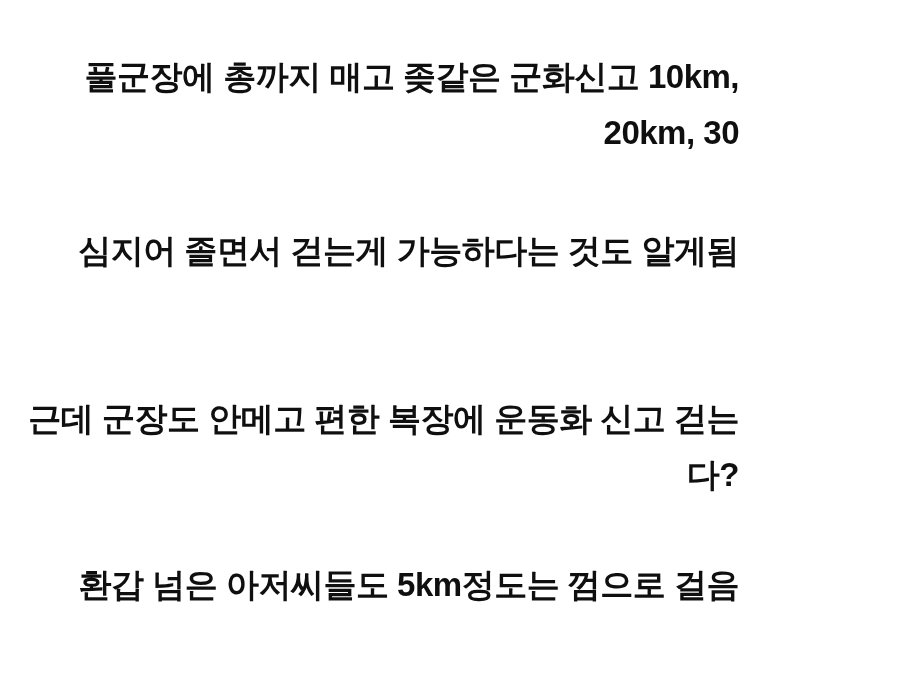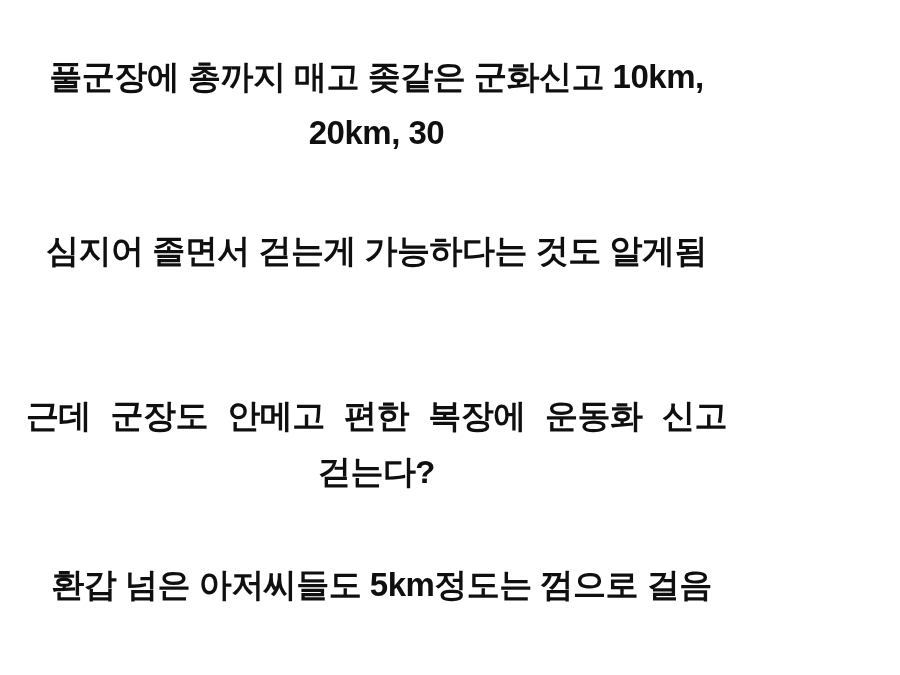"풀군장에 총까지 매고 좆같은 군화신고" .post-text { text-align: center -> right }
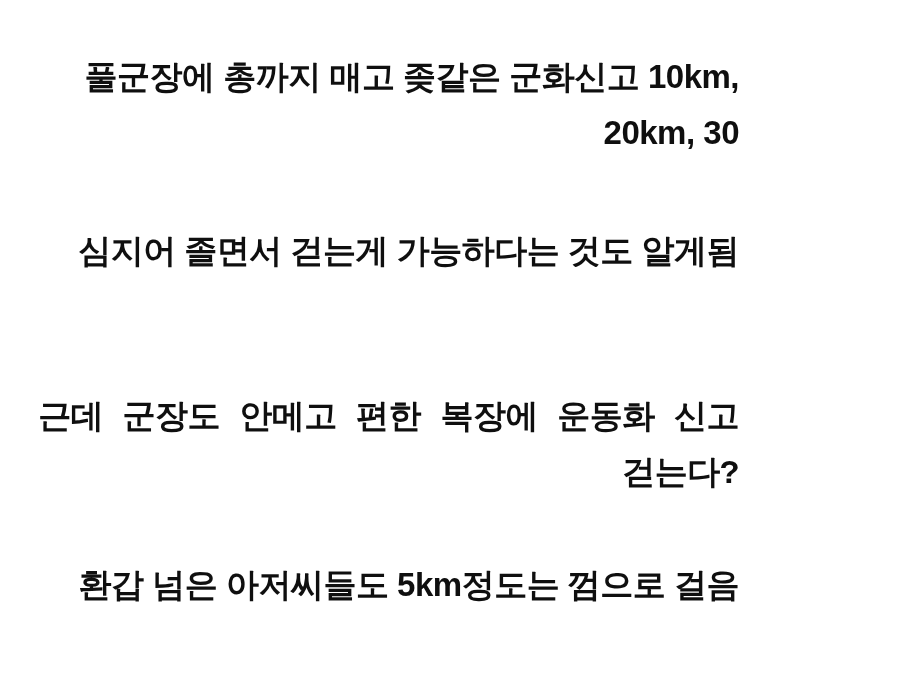"근데 군장도 안메고 편한 복장에" .para-4 { font-family: Liberation Mono, monospace -> none }
